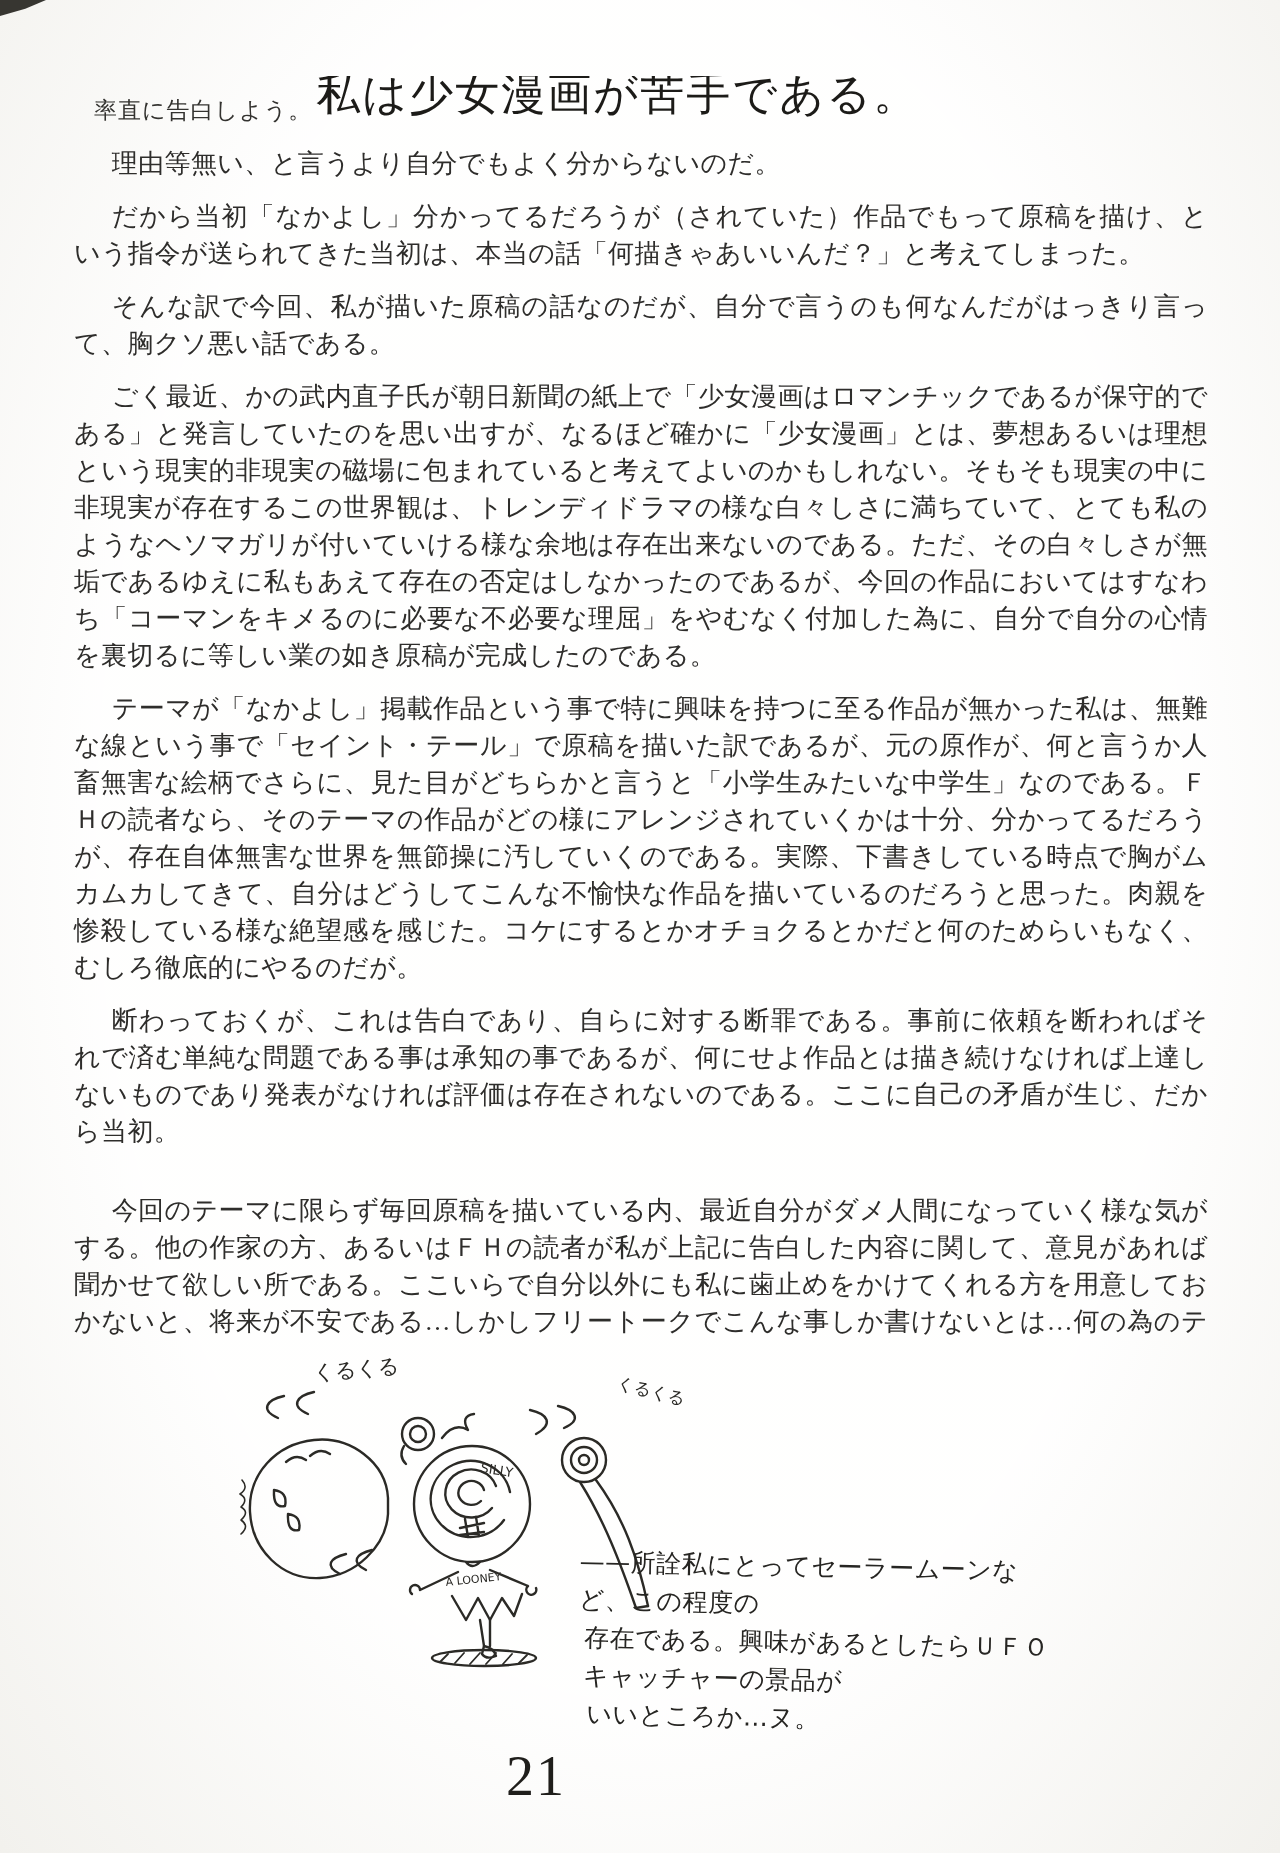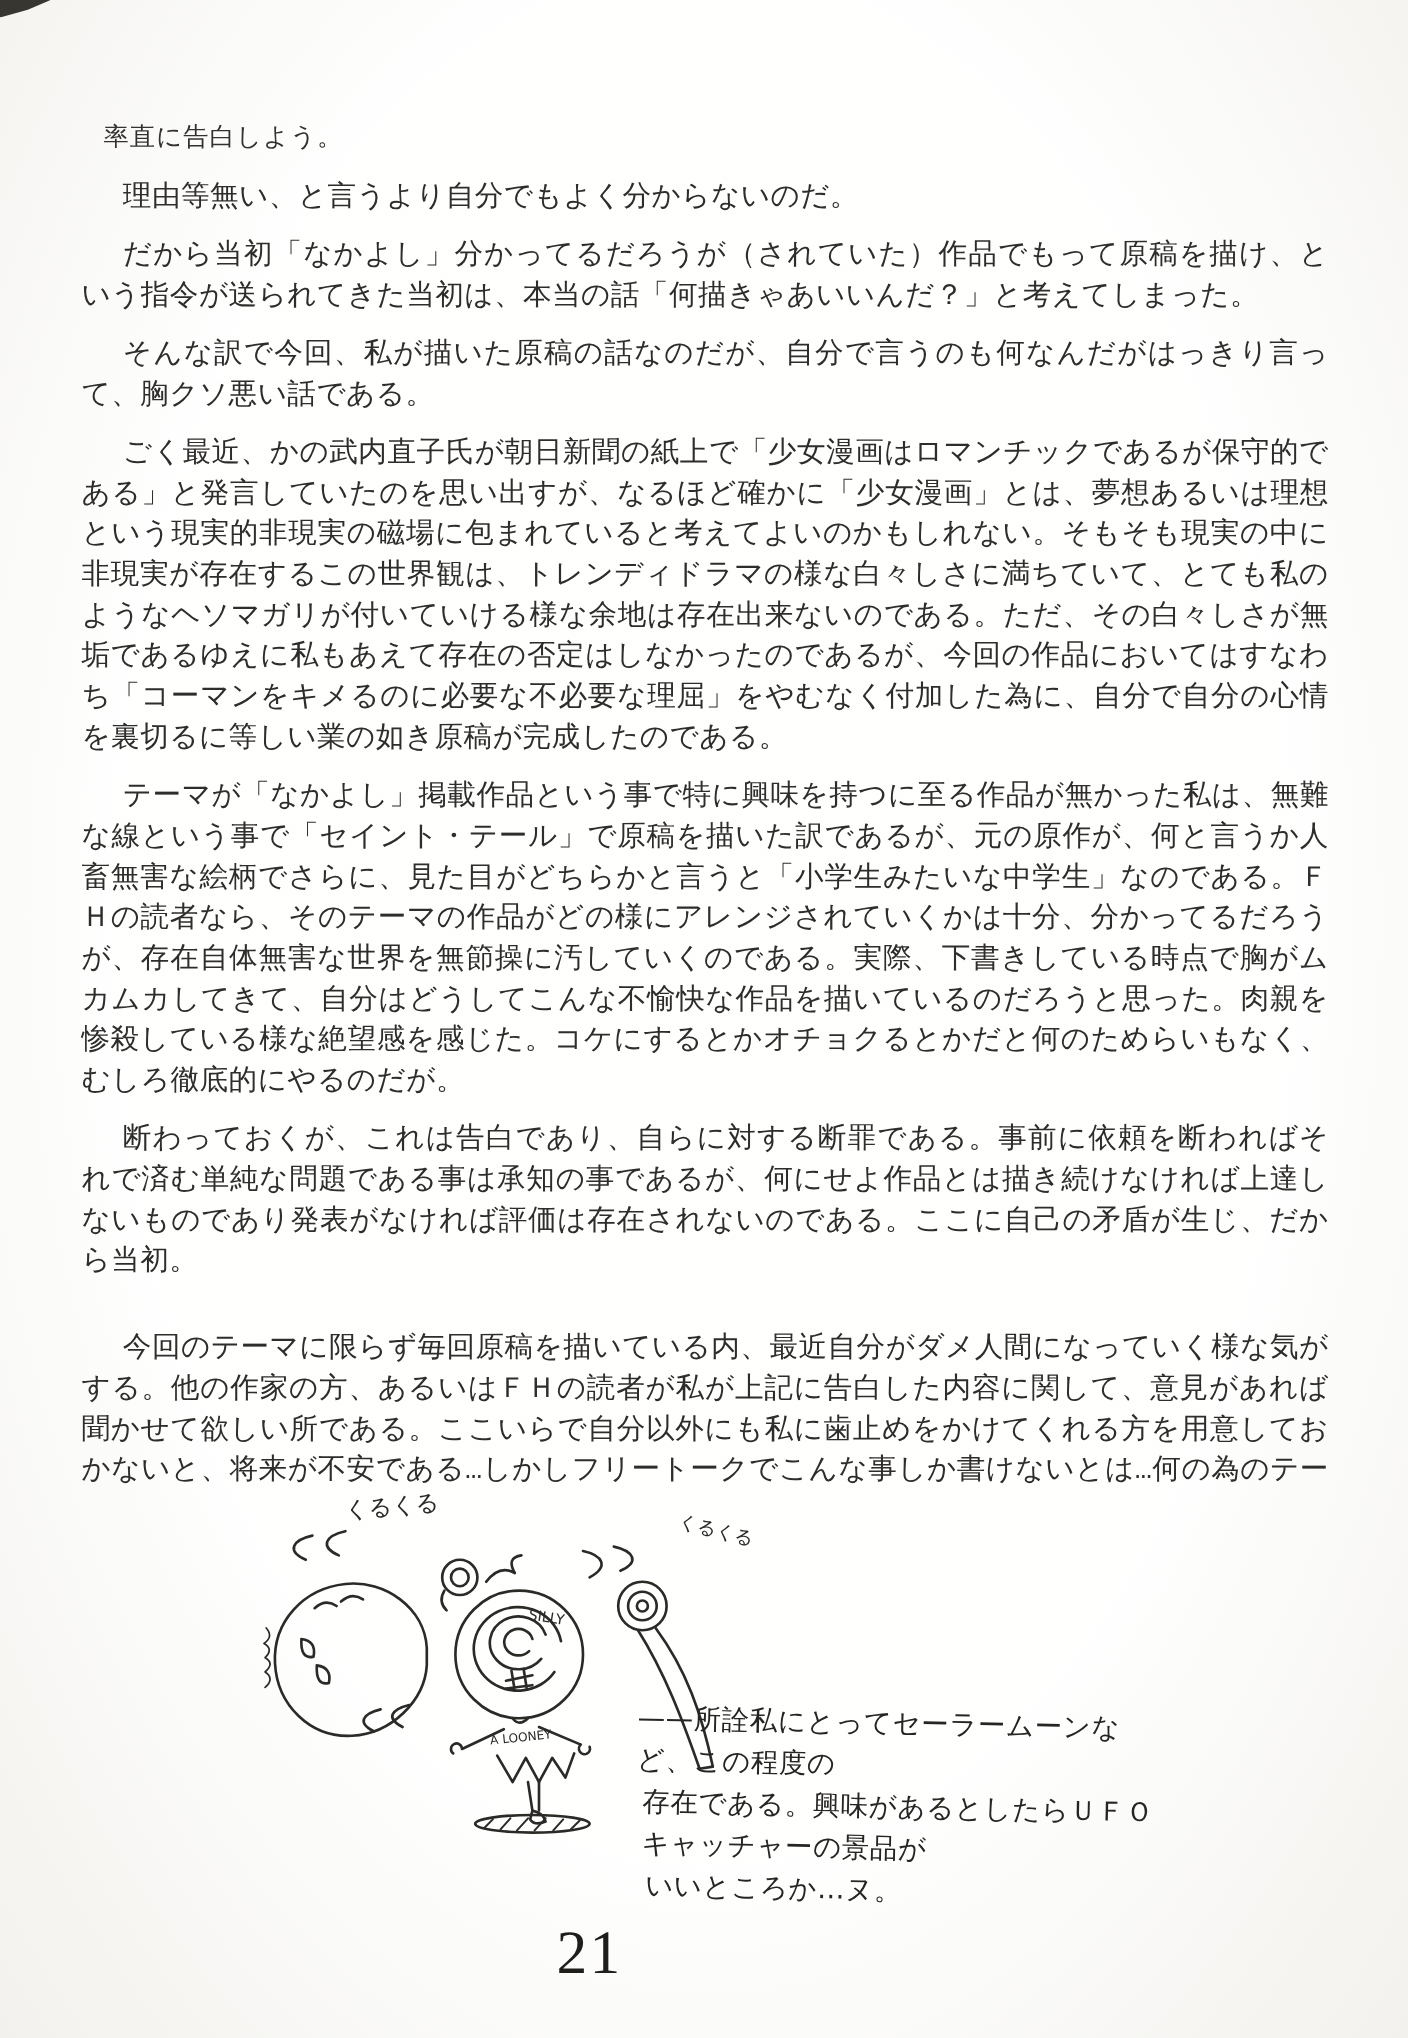"率直に告白しよう。" .essay { font-family: Liberation Mono, monospace -> none; top: 92px -> 76px }
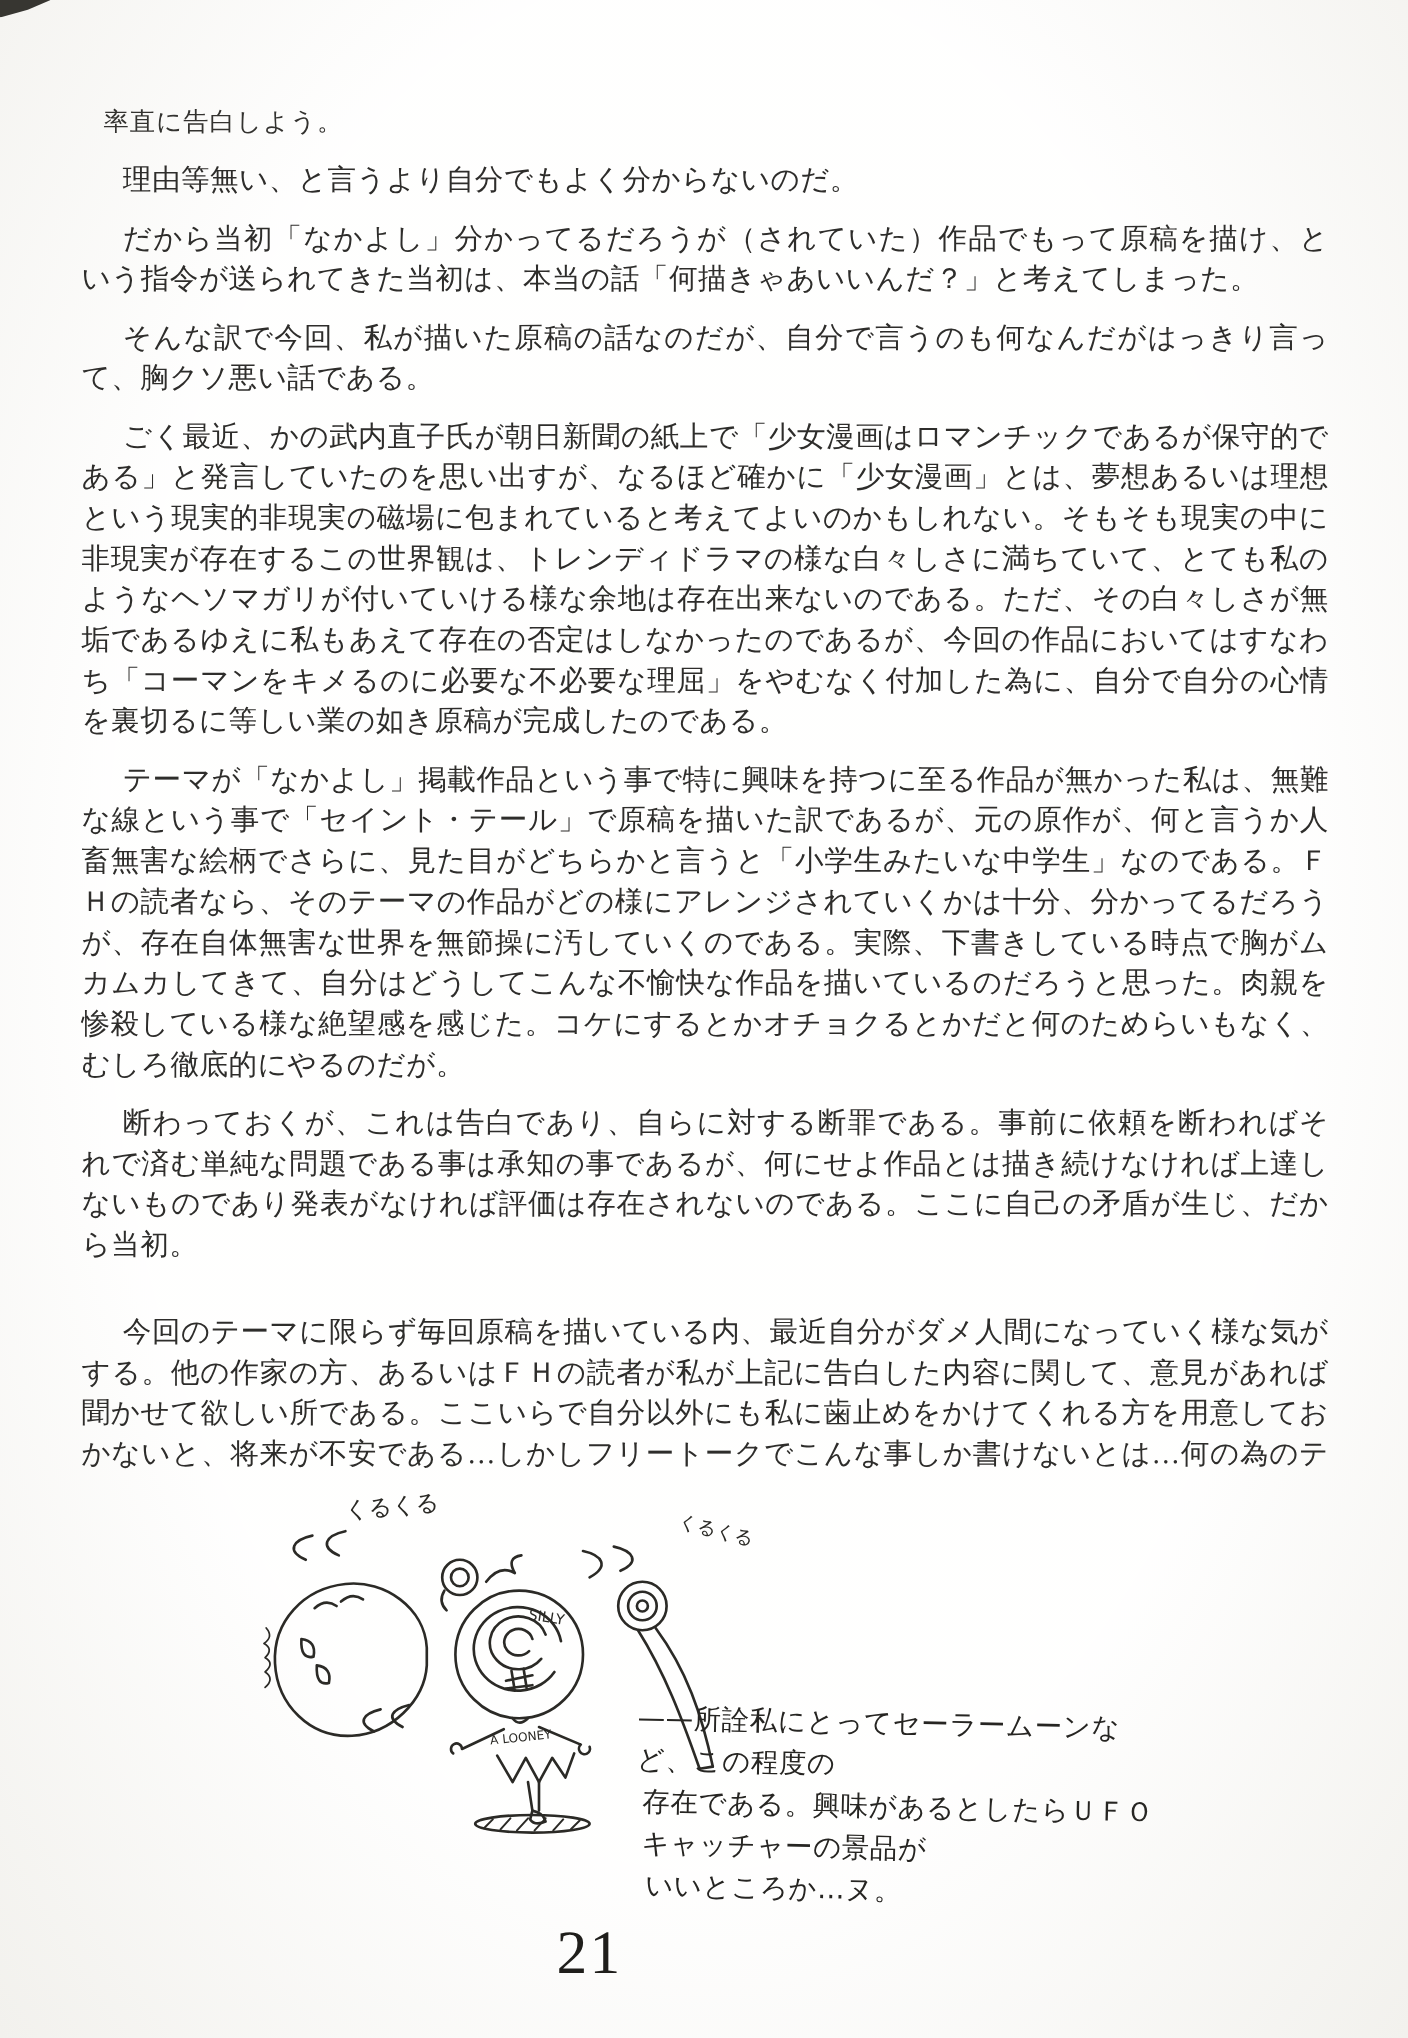"私は少女漫画が苦手である。" span.headline { html: none -> <span>私は少女漫画が苦手である。</span> }
